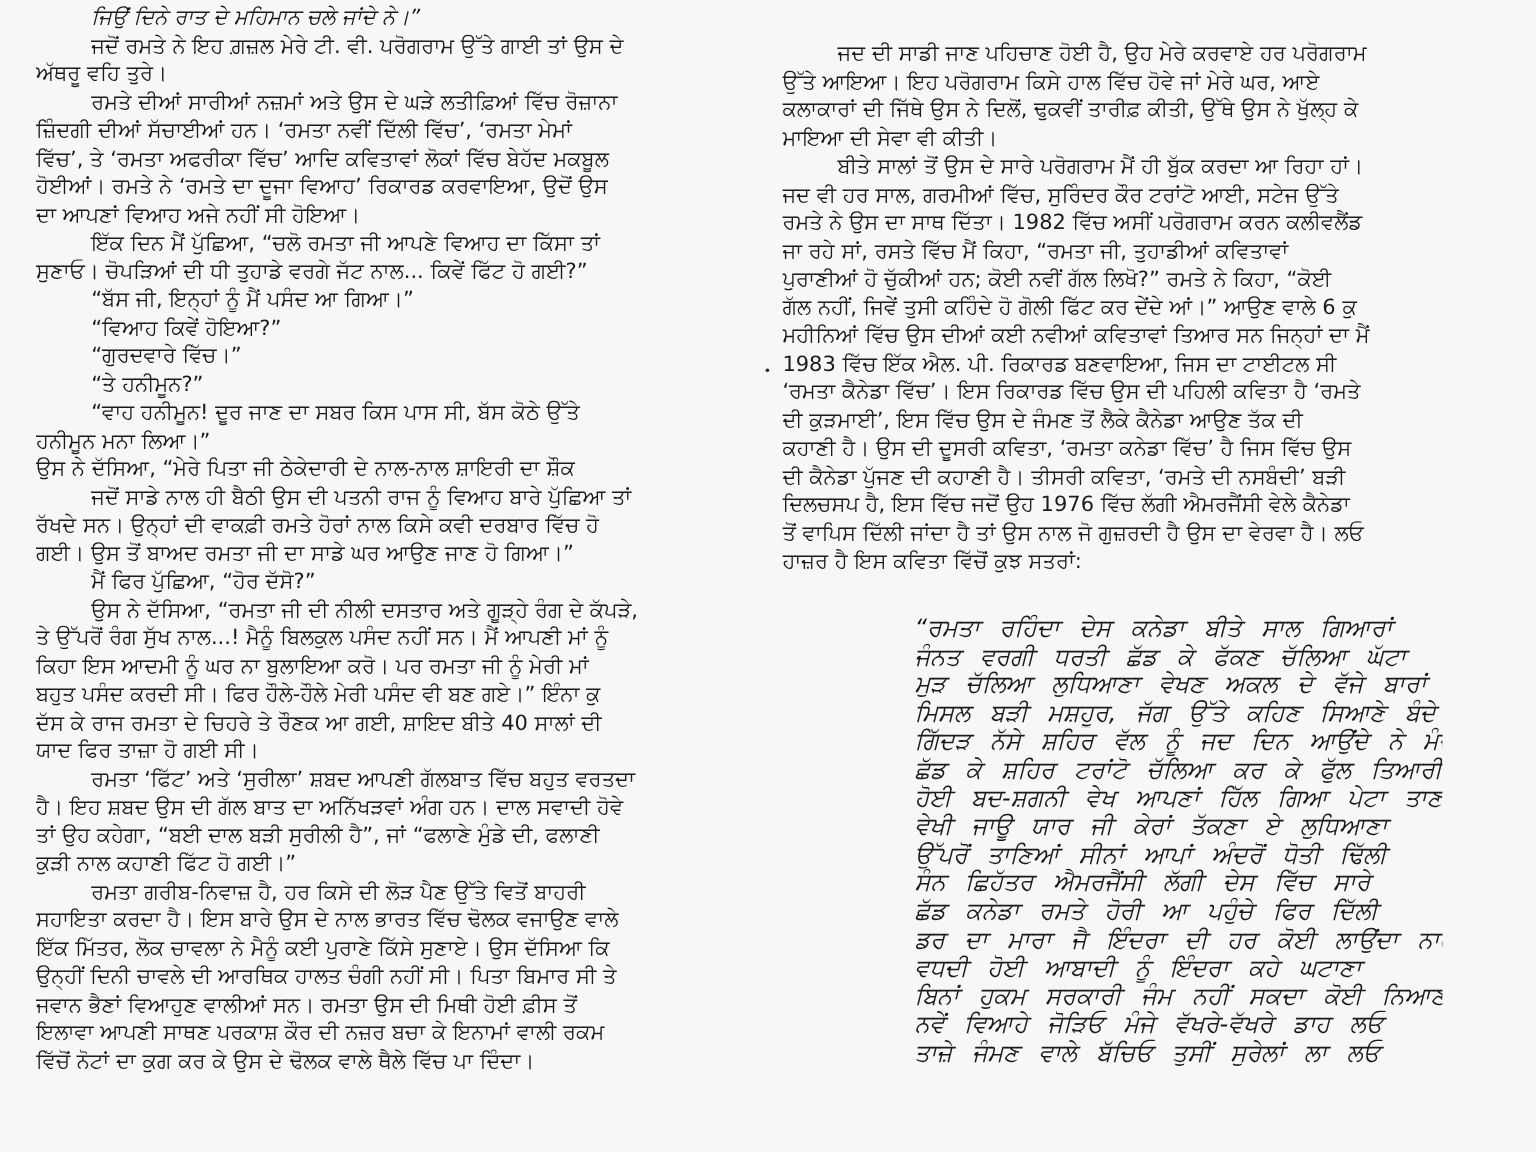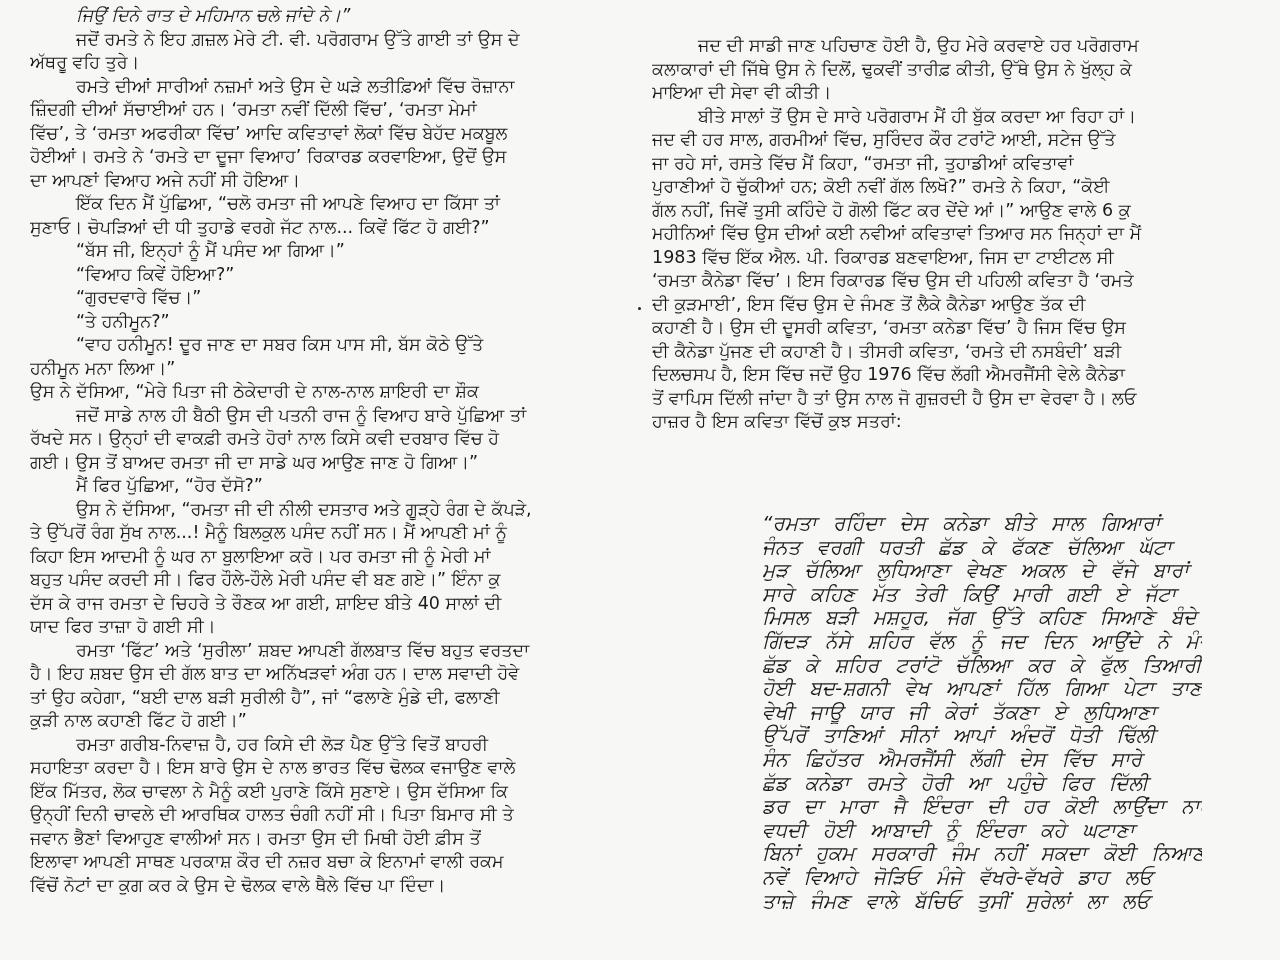"ਉੱਤੇ ਆਇਆ। ਇਹ ਪਰੋਗਰਾਮ ਕਿਸੇ" span.line { html: none -> <span>ਉੱਤੇ ਆਇਆ। ਇਹ ਪਰੋਗਰਾਮ ਕਿਸੇ ਹਾਲ ਵਿੱਚ ਹੋਵੇ ਜਾਂ ਮੇਰੇ ਘਰ, ਆਏ</span> }
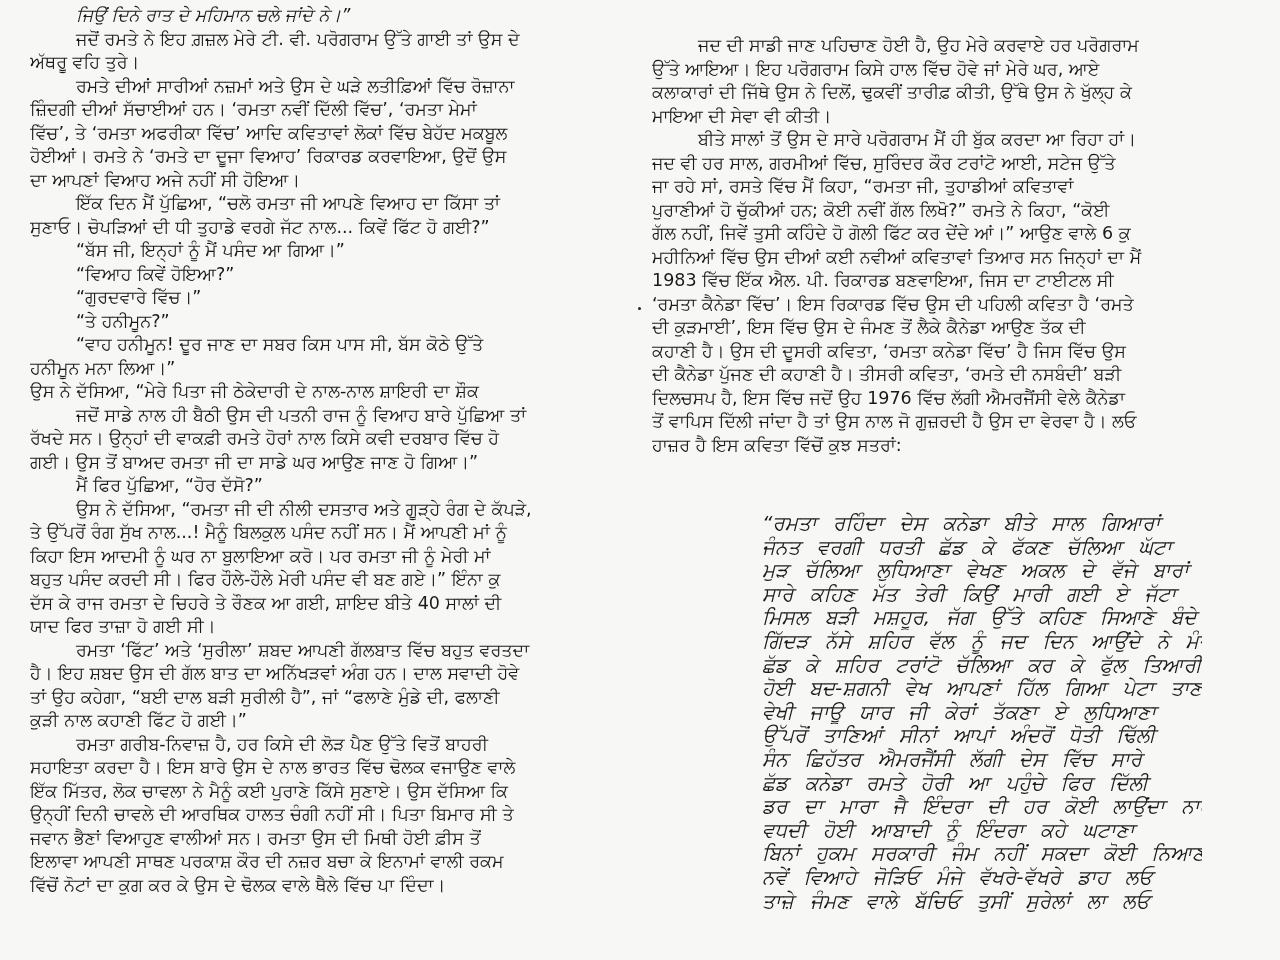"ਰਮਤੇ ਨੇ ਉਸ ਦਾ ਸਾਥ" span.line { html: none -> <span>ਰਮਤੇ ਨੇ ਉਸ ਦਾ ਸਾਥ ਦਿੱਤਾ। 1982 ਵਿੱਚ ਅਸੀਂ ਪਰੋਗਰਾਮ ਕਰਨ ਕਲੀਵਲੈਂਡ</span> }
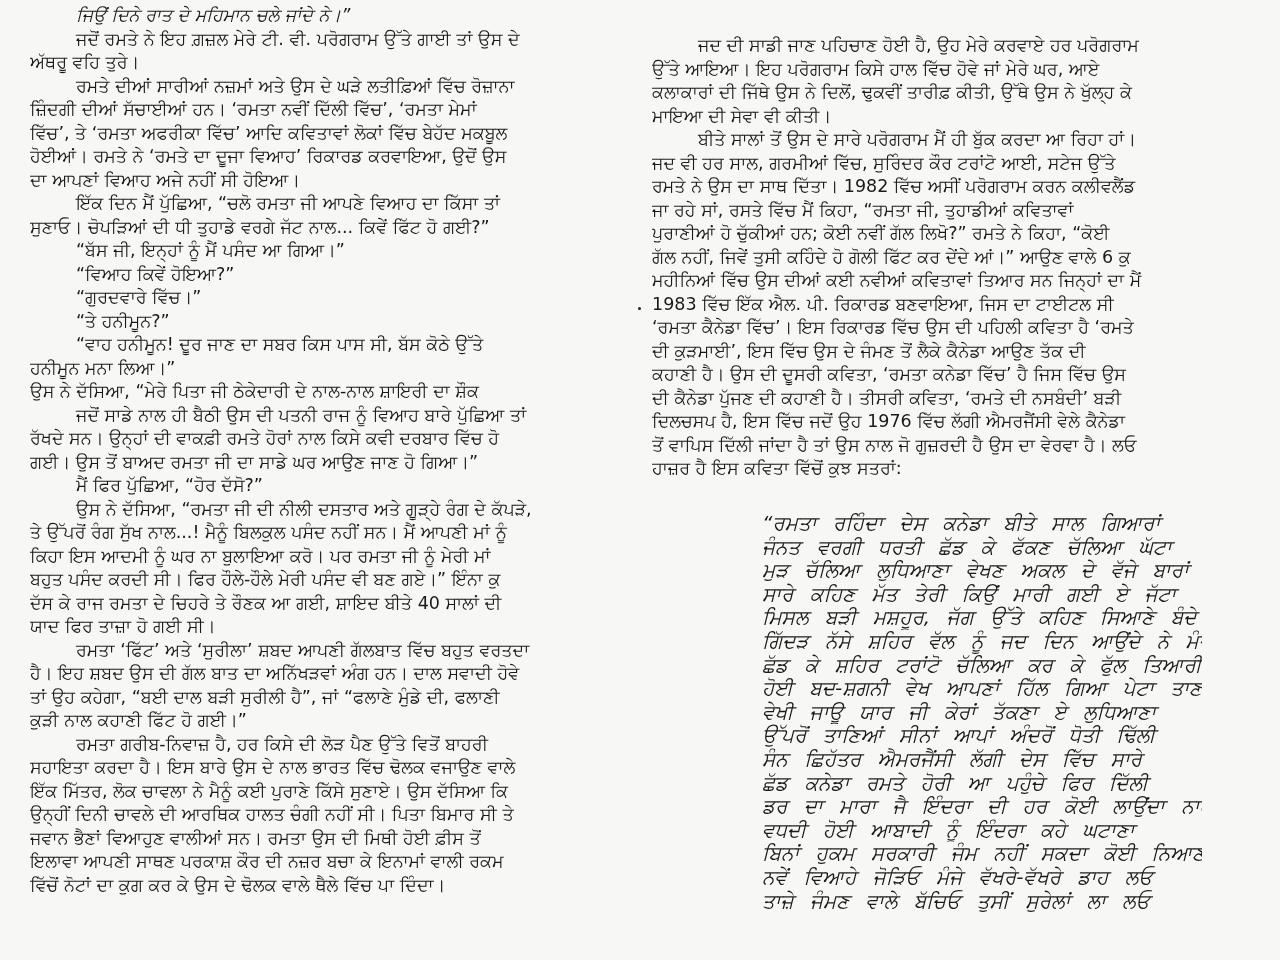"ਸਾਰੇ ਕਹਿਣ ਮੱਤ ਤੇਰੀ ਕਿਉਂ" span.pline { html: <span>ਸਾਰੇ ਕਹਿਣ ਮੱਤ ਤੇਰੀ ਕਿਉਂ ਮਾਰੀ ਗਈ ਏ ਜੱਟਾ</span> -> none }
